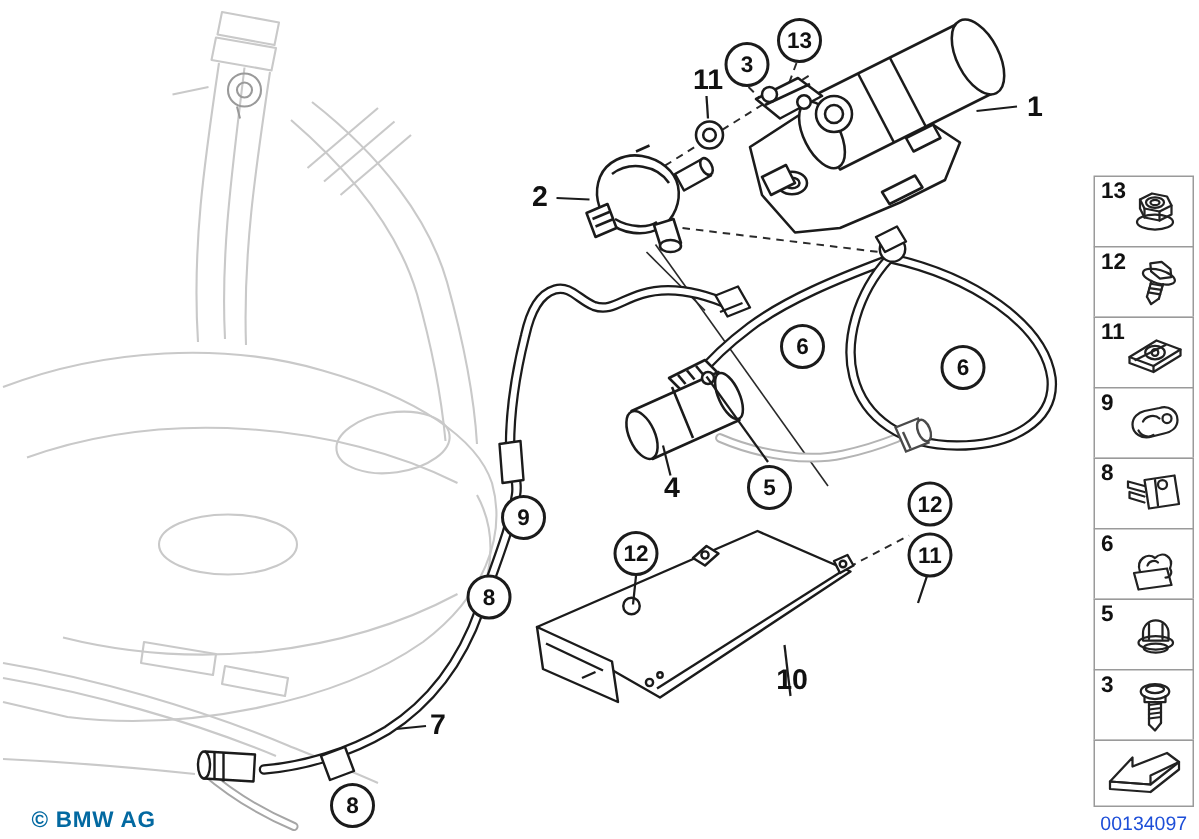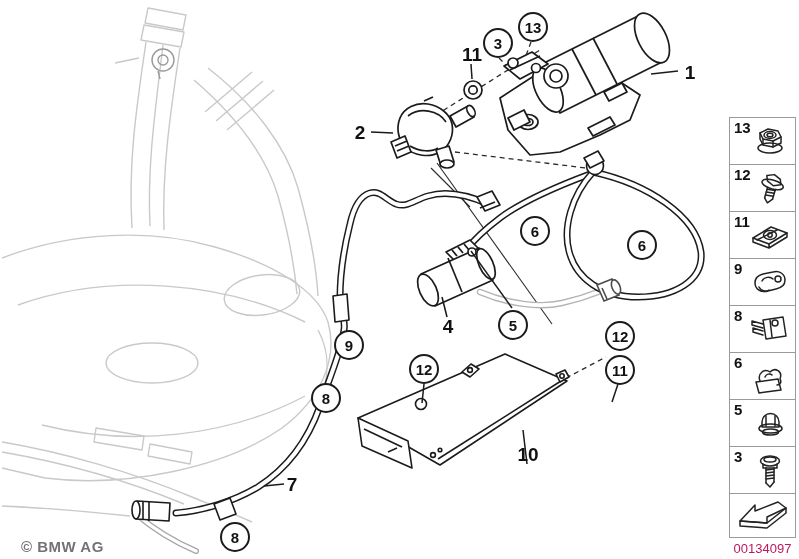"© BMW AG" .copyright { color: #737373 -> #0369a1 }
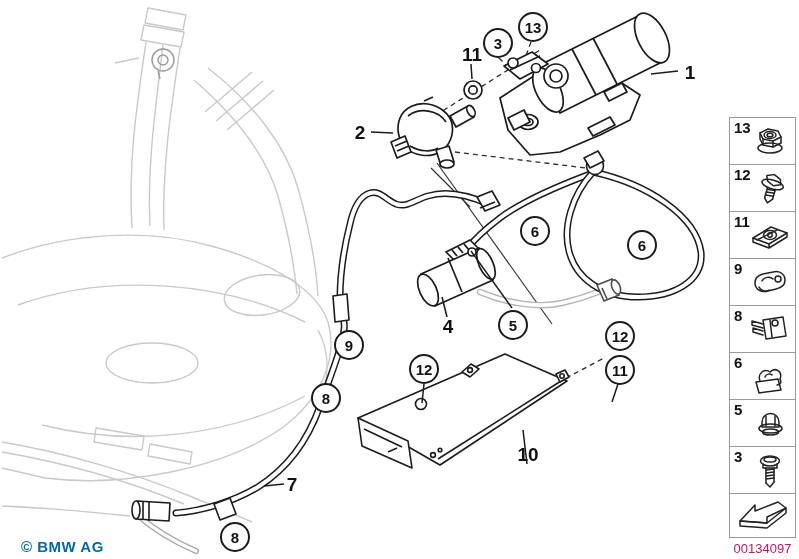"00134097" .imgnum { color: #be185d -> #1d4ed8 }
